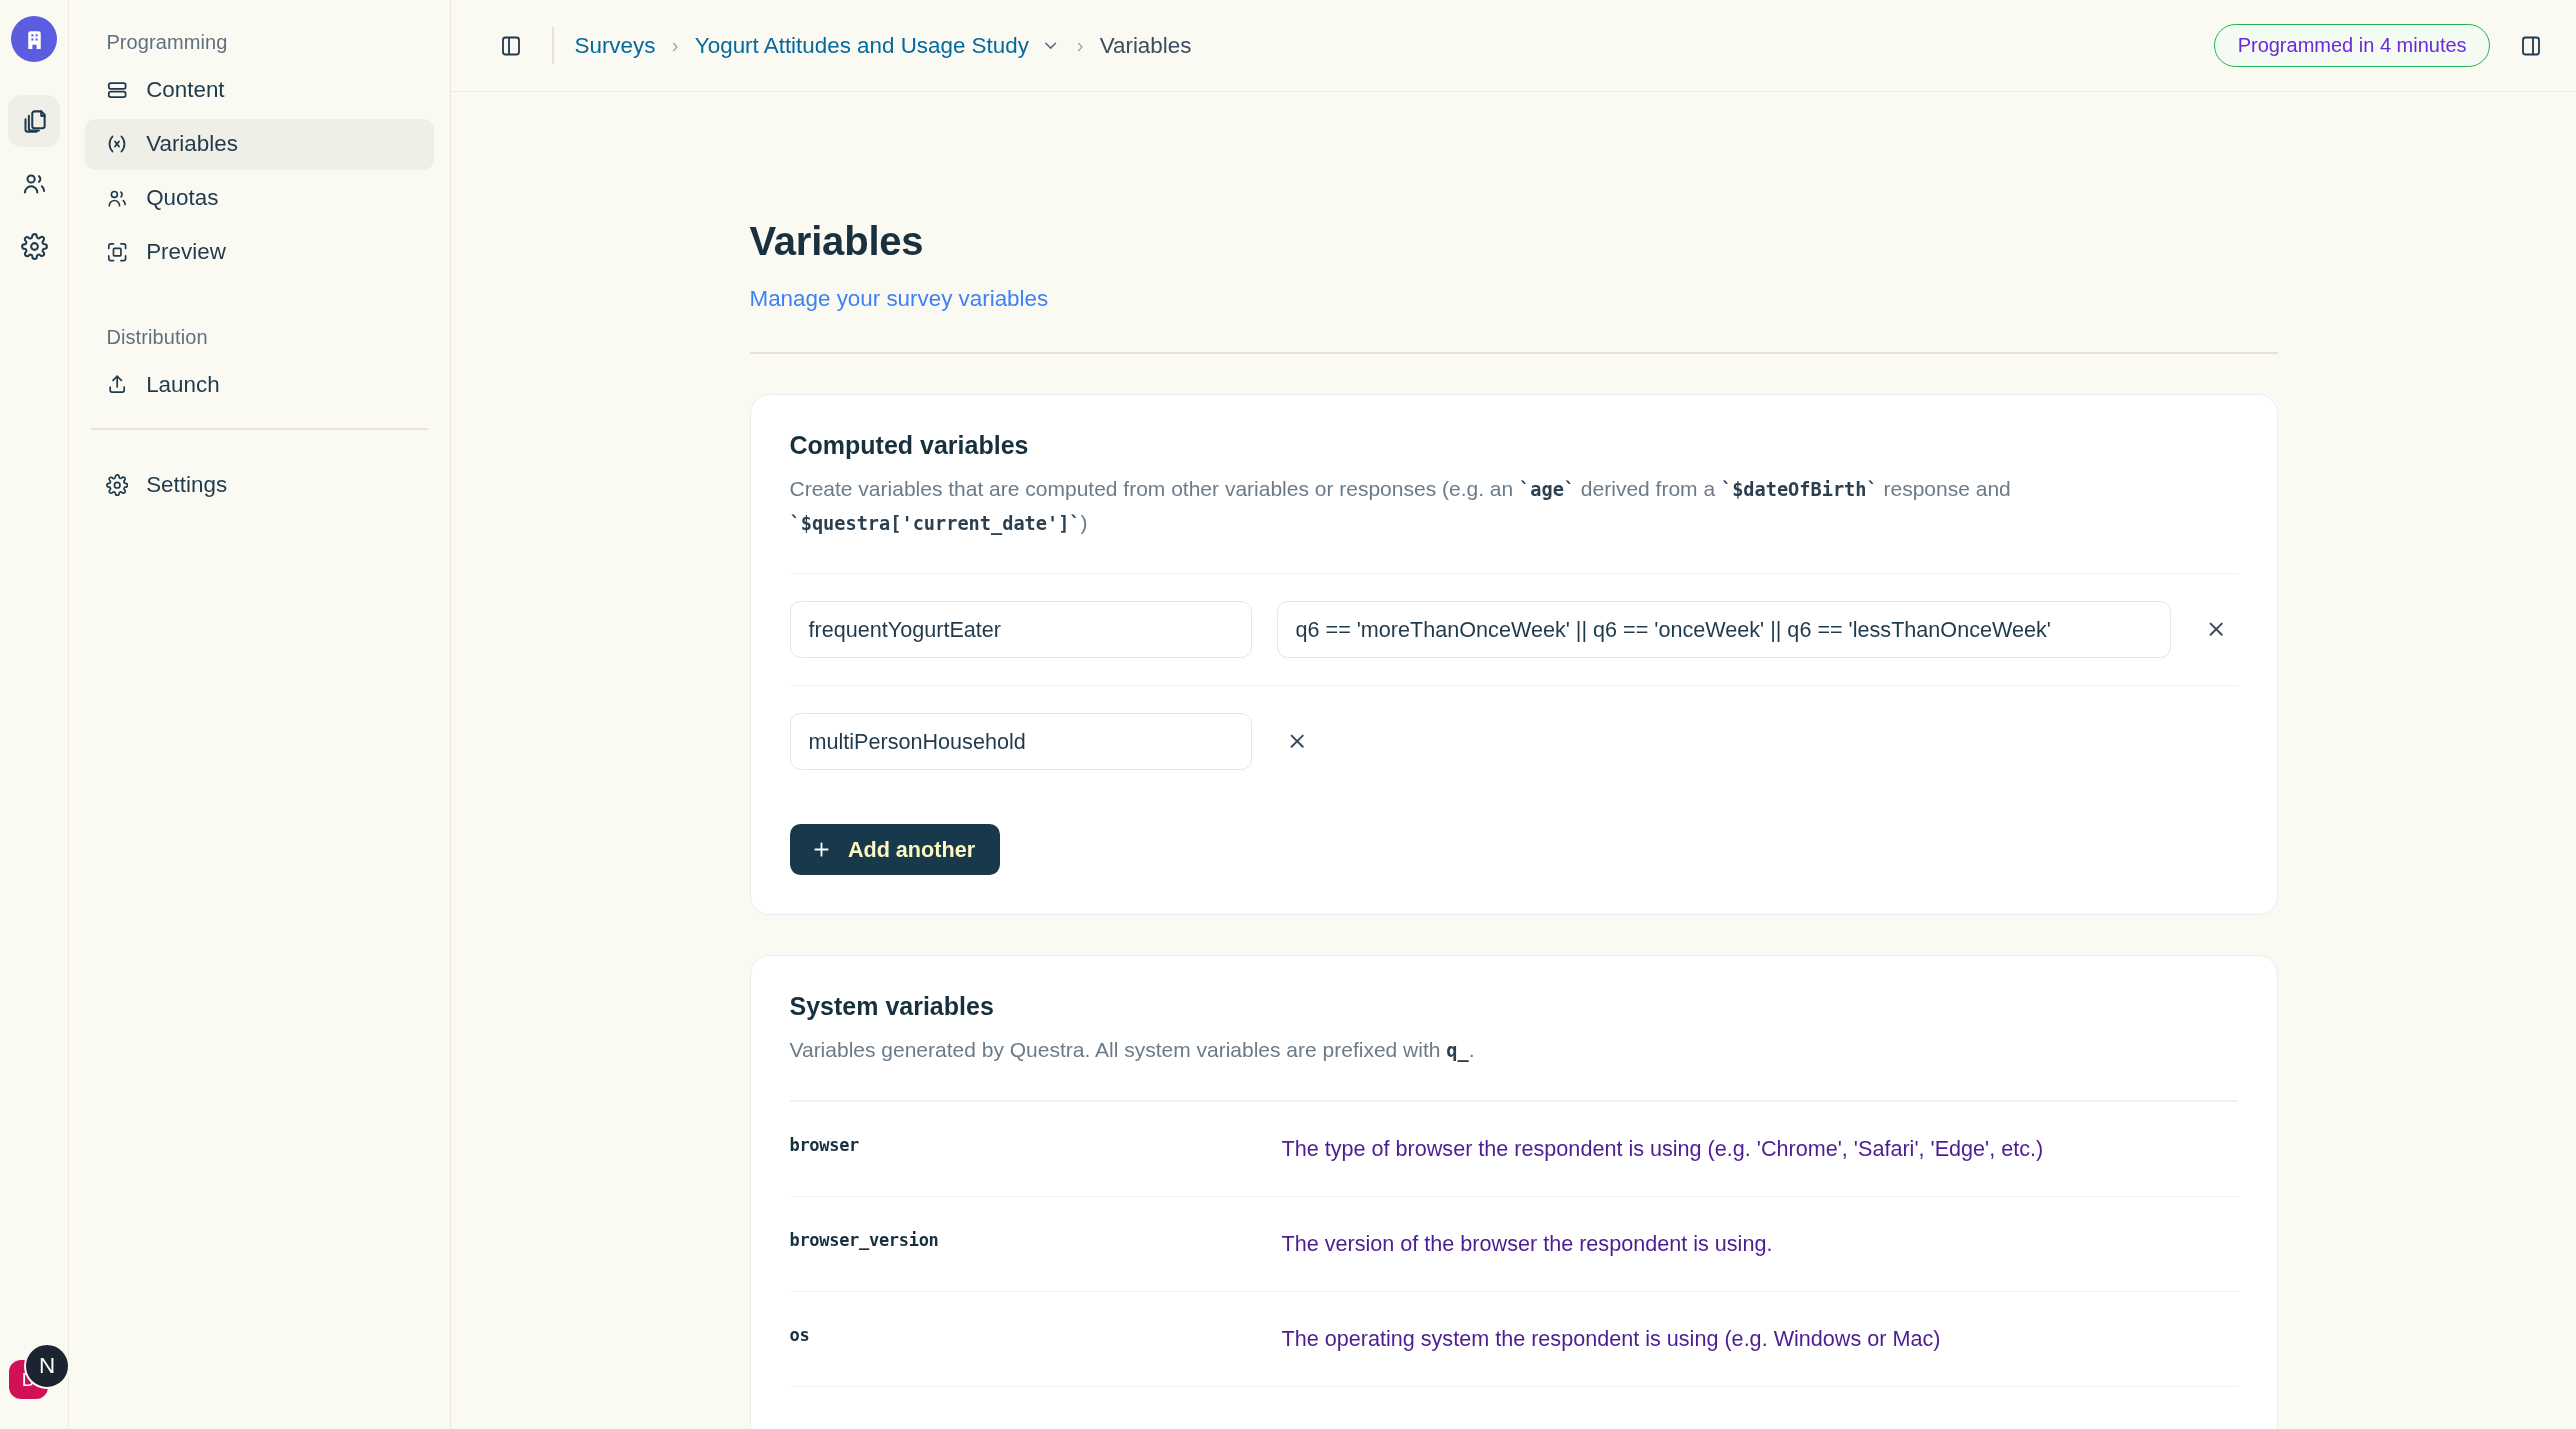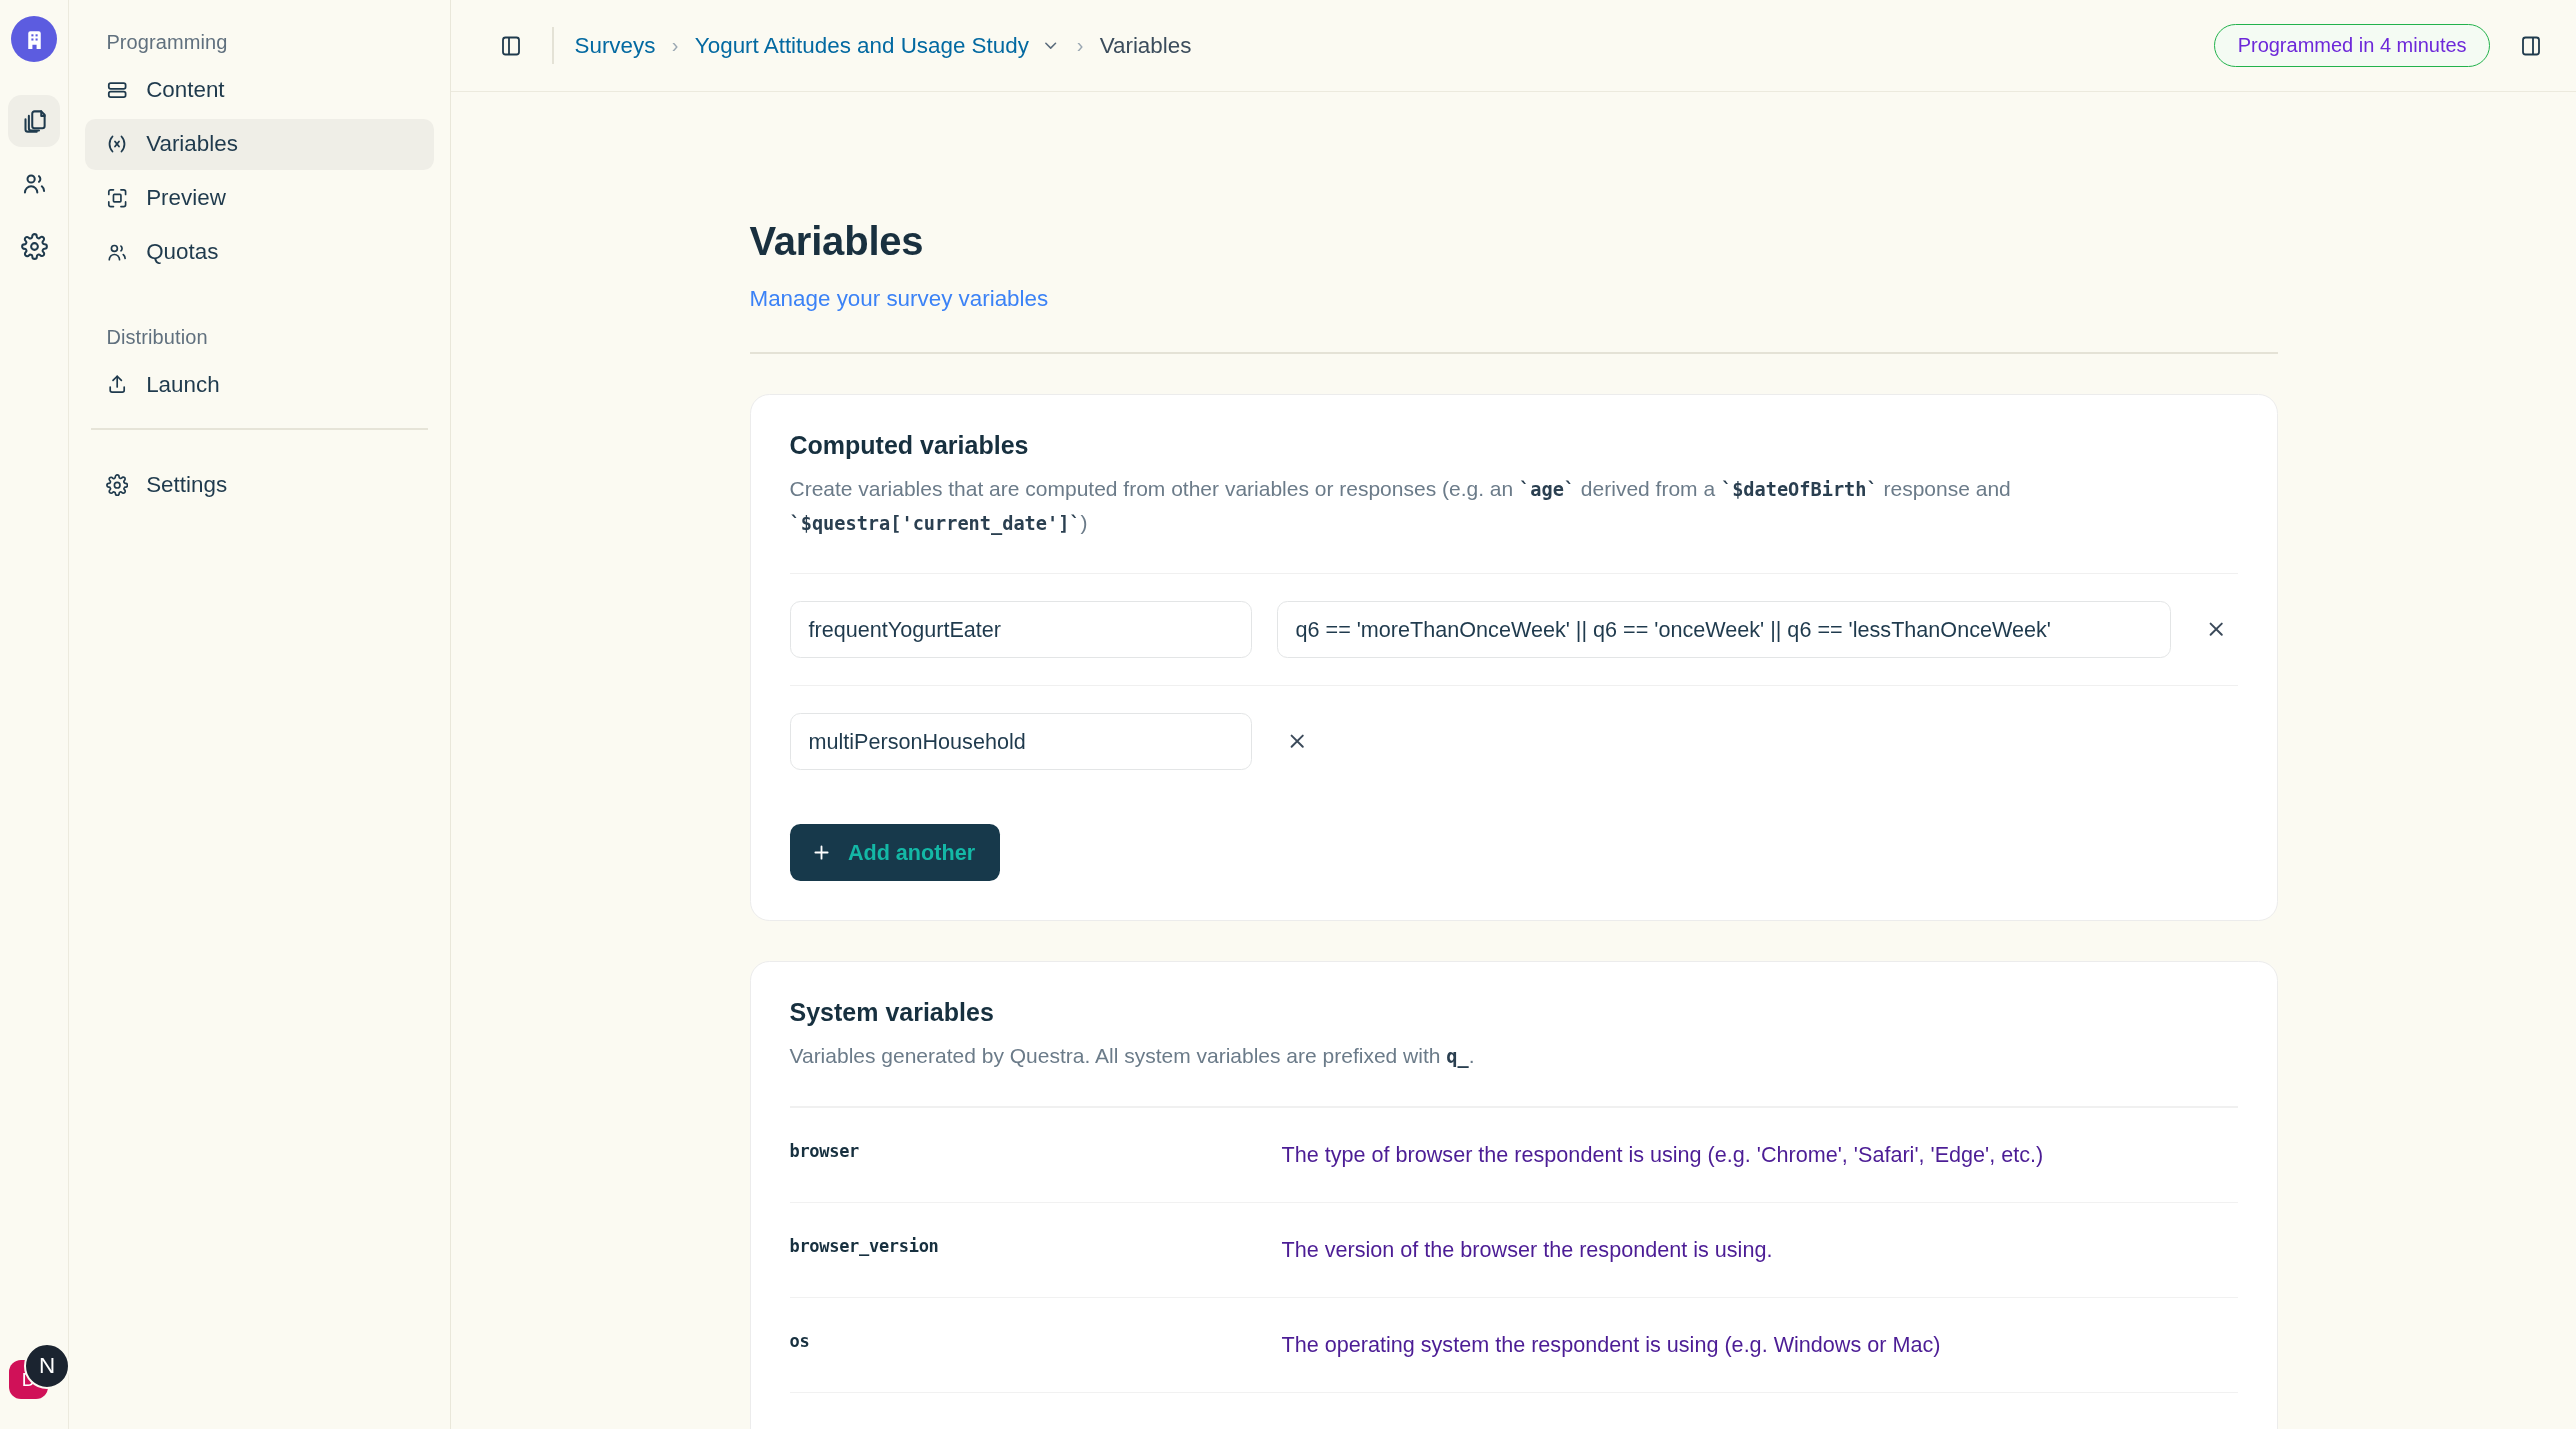"Preview" div.nav-item { order: before "Quotas" -> after "Quotas" }
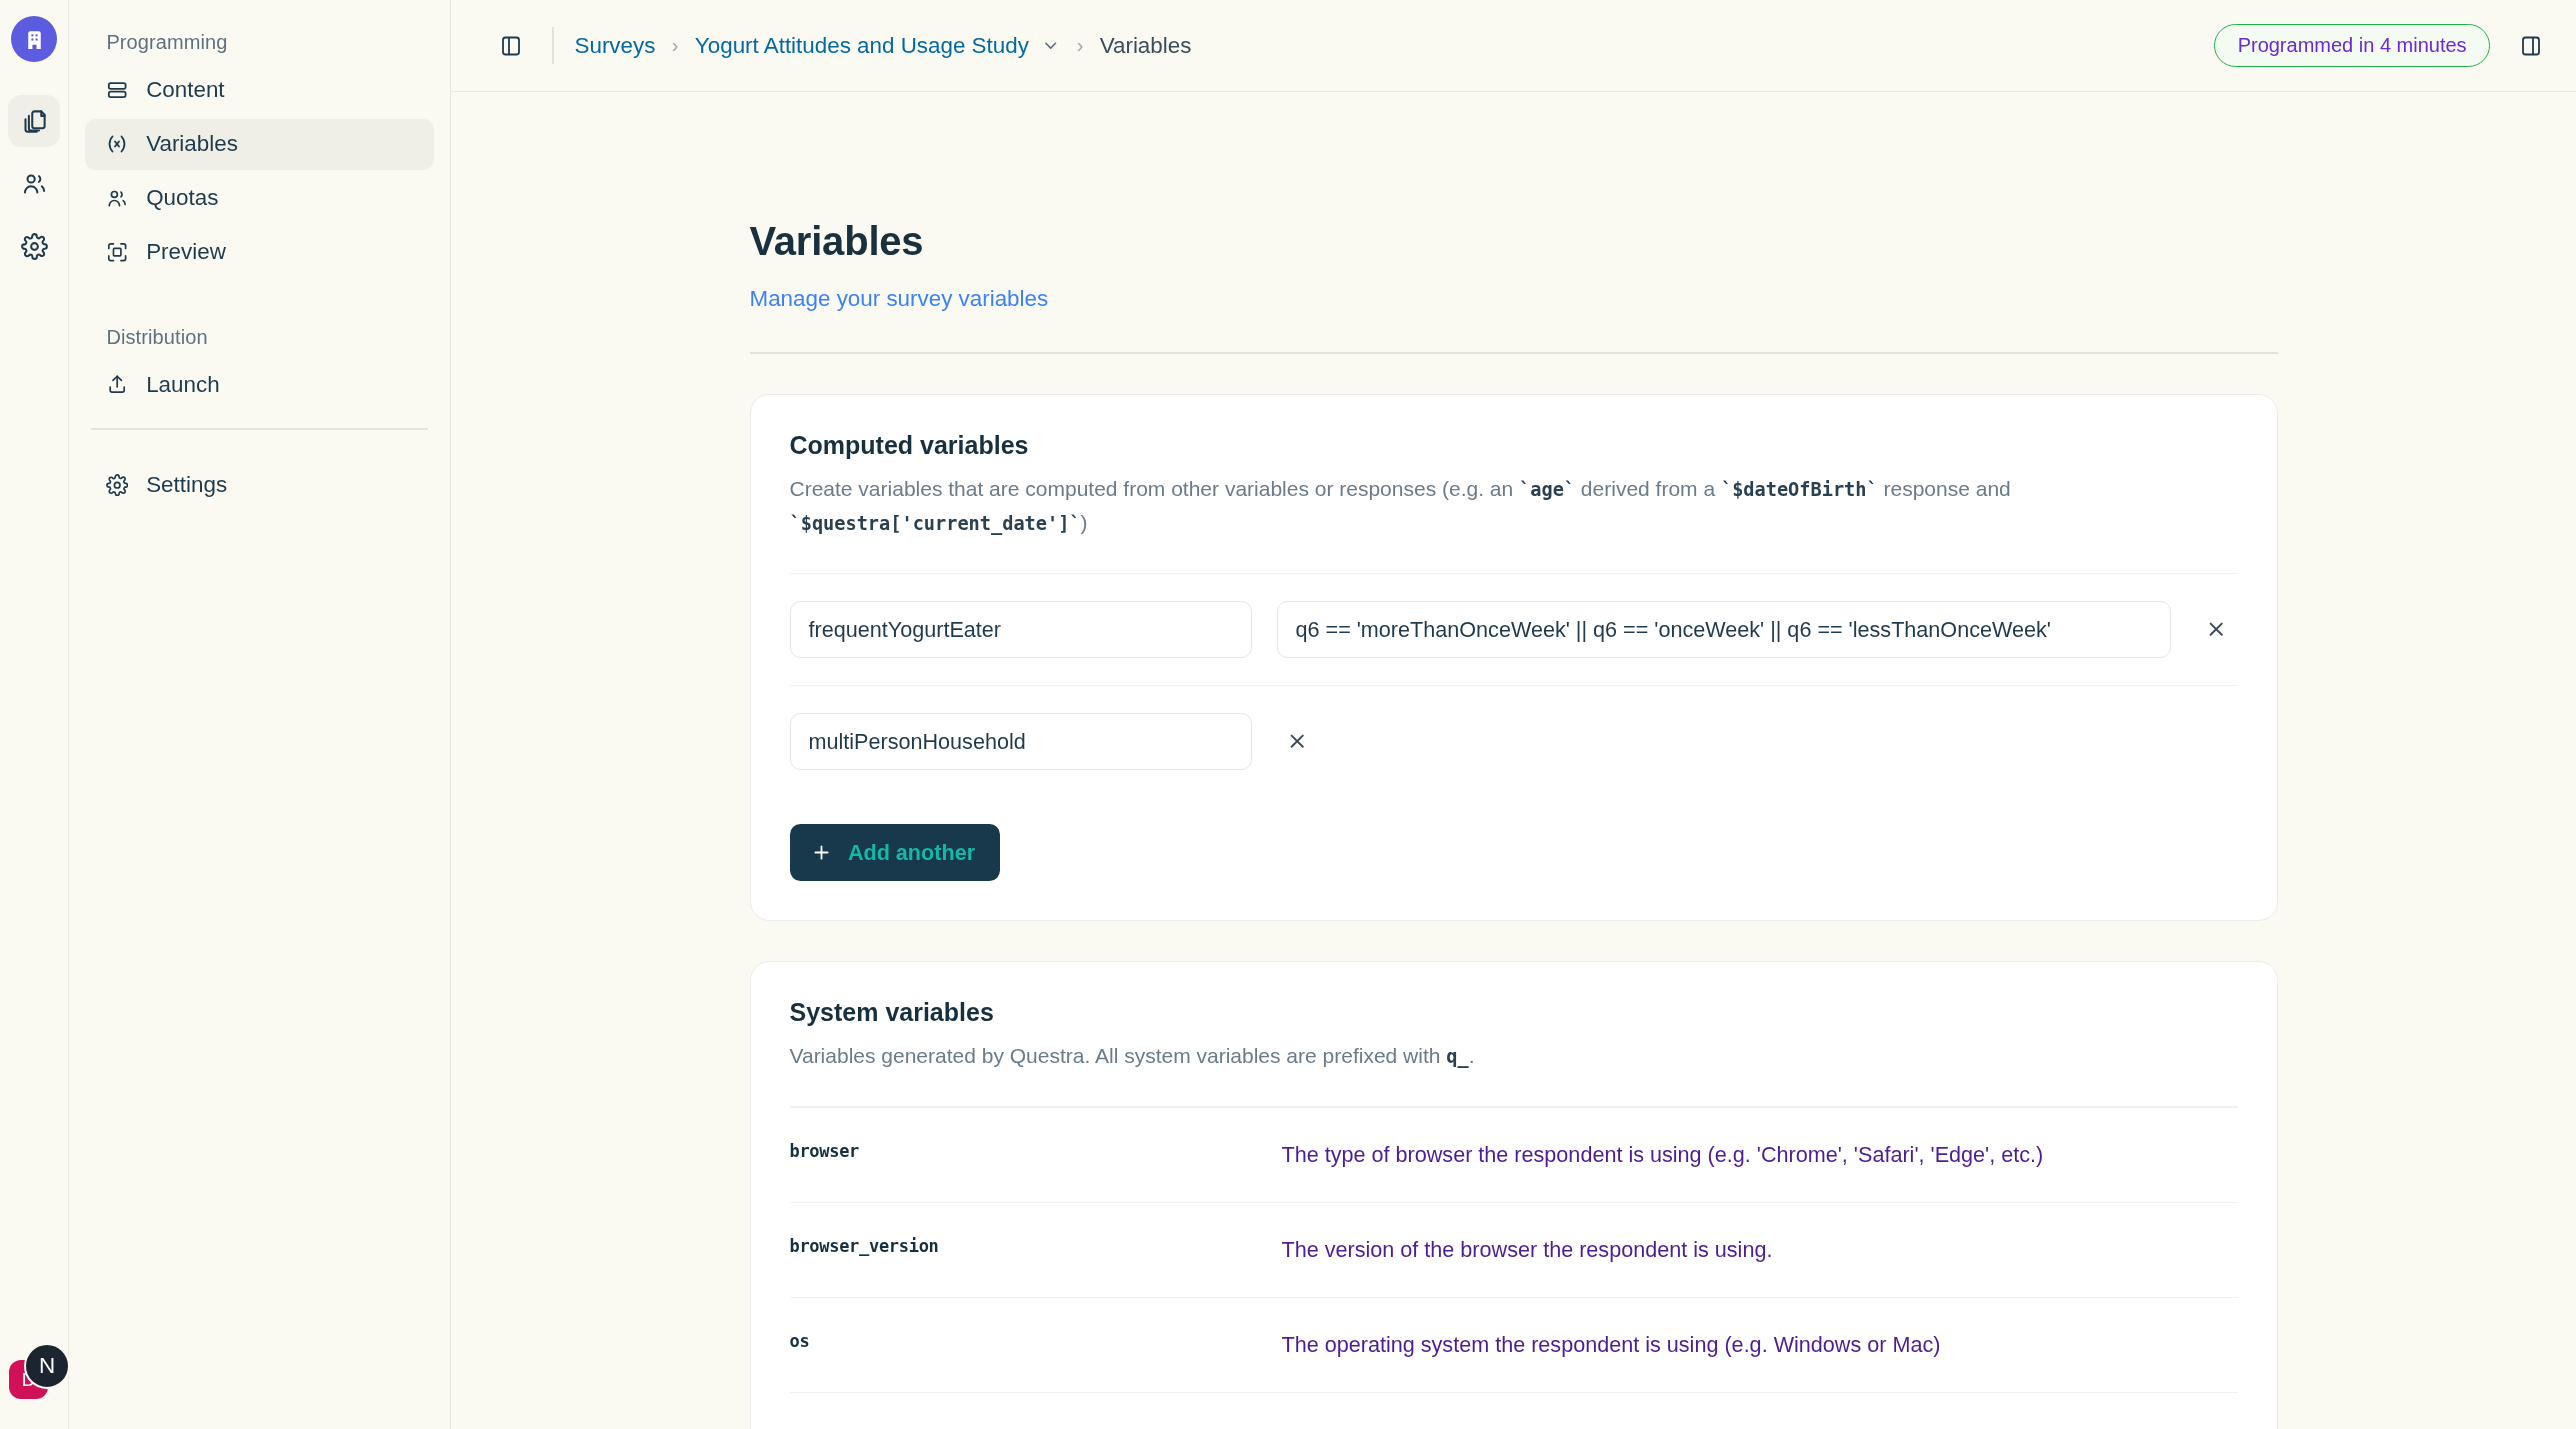"Add another" .btn-add { color: #14b8a6 -> #fef9c3; height: 57px -> 51px }
